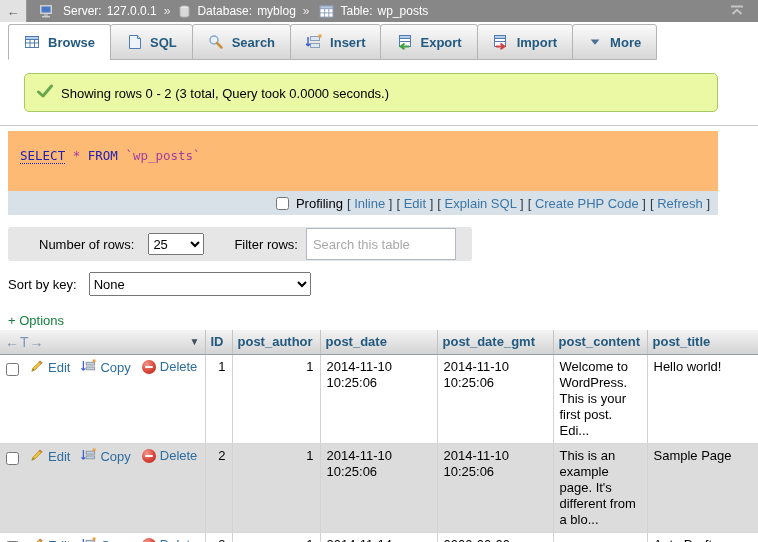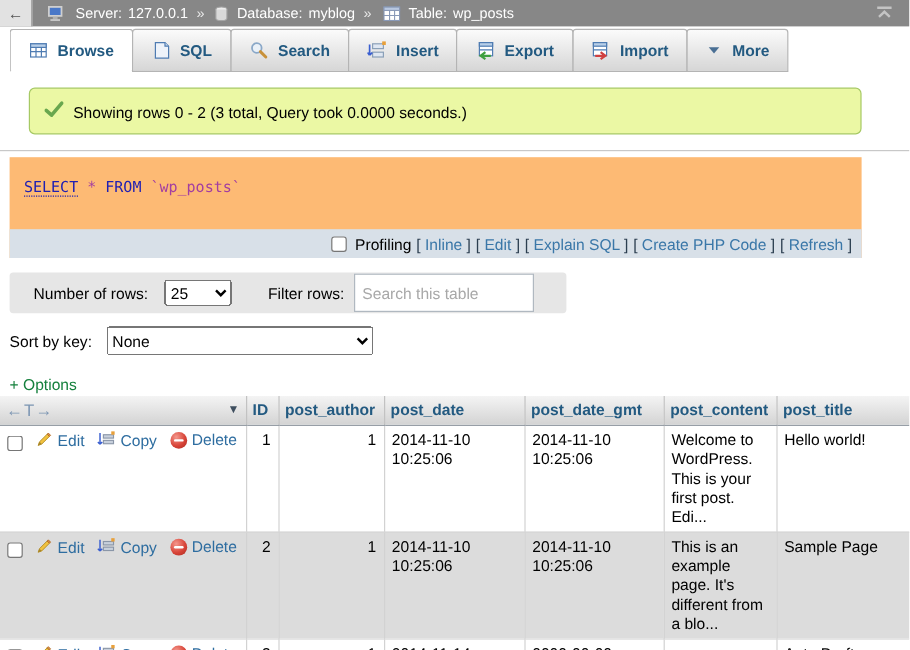"Number of rows:" .rowsbar { padding-left: 20px -> 31px }
